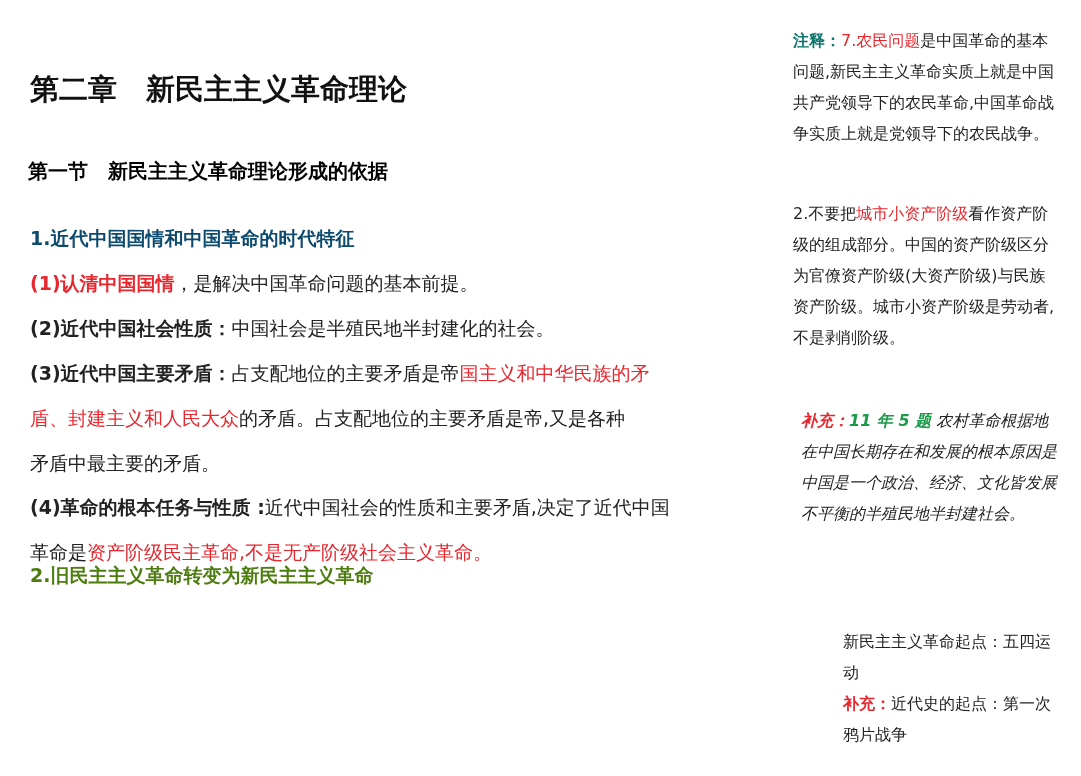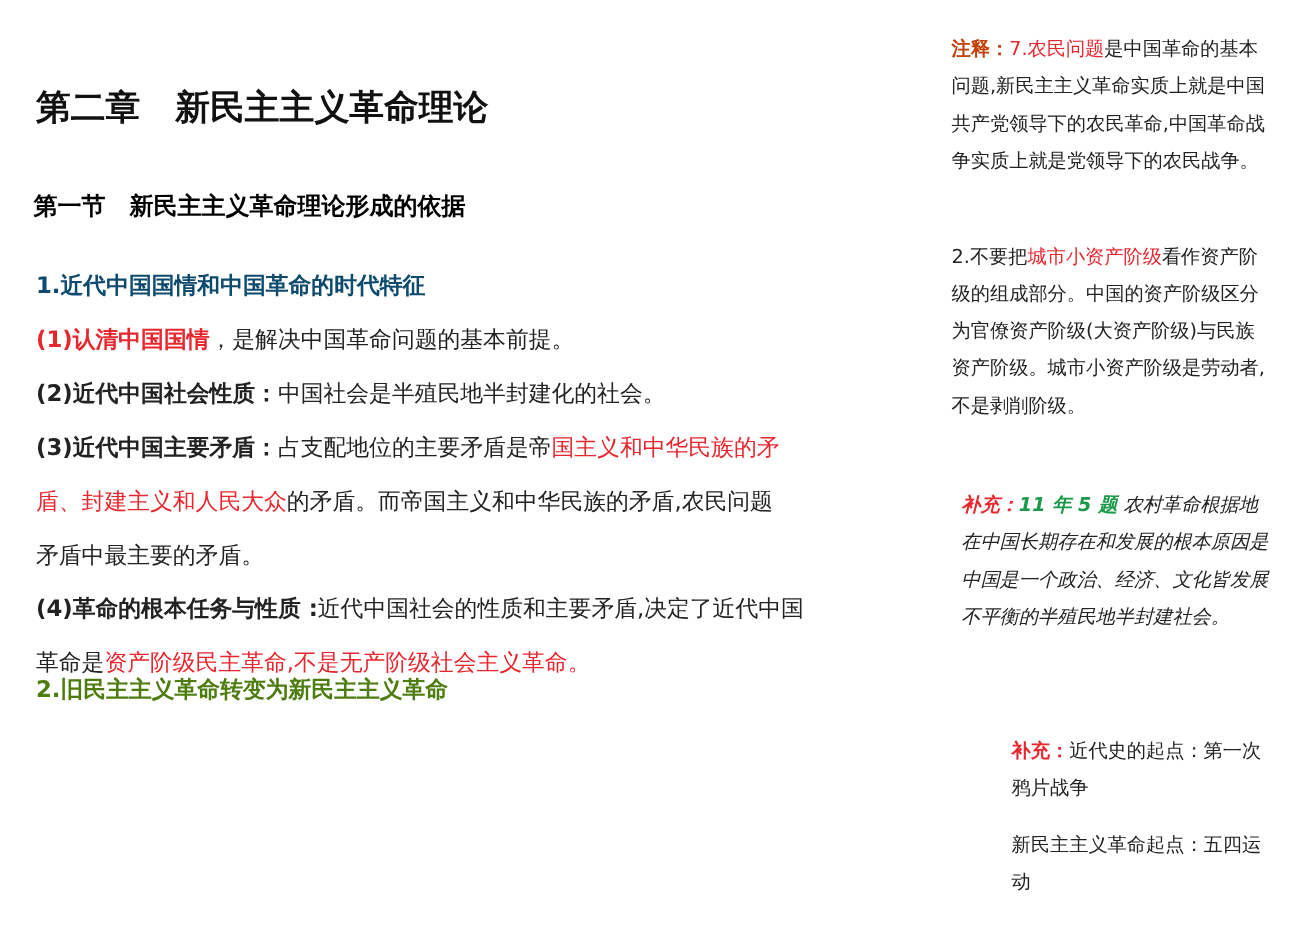"注释：" span.b { color: #c2410c -> #0f766e }
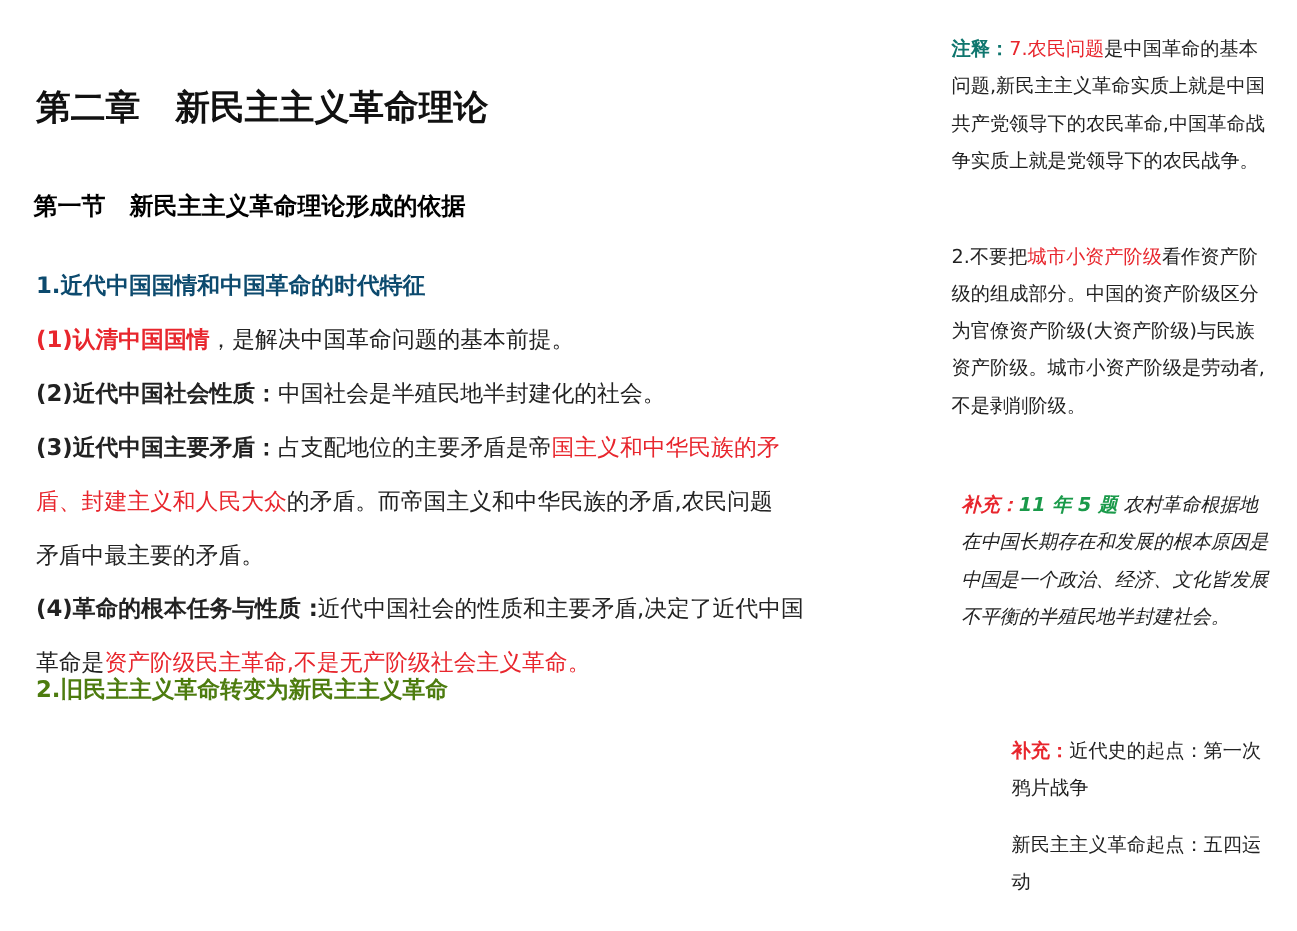"的矛盾。而帝国主义和中华民族的矛盾,农民问题" span { text: 而帝国主义和中华民族的矛盾,农民问题 -> 占支配地位的主要矛盾是帝,又是各种 }
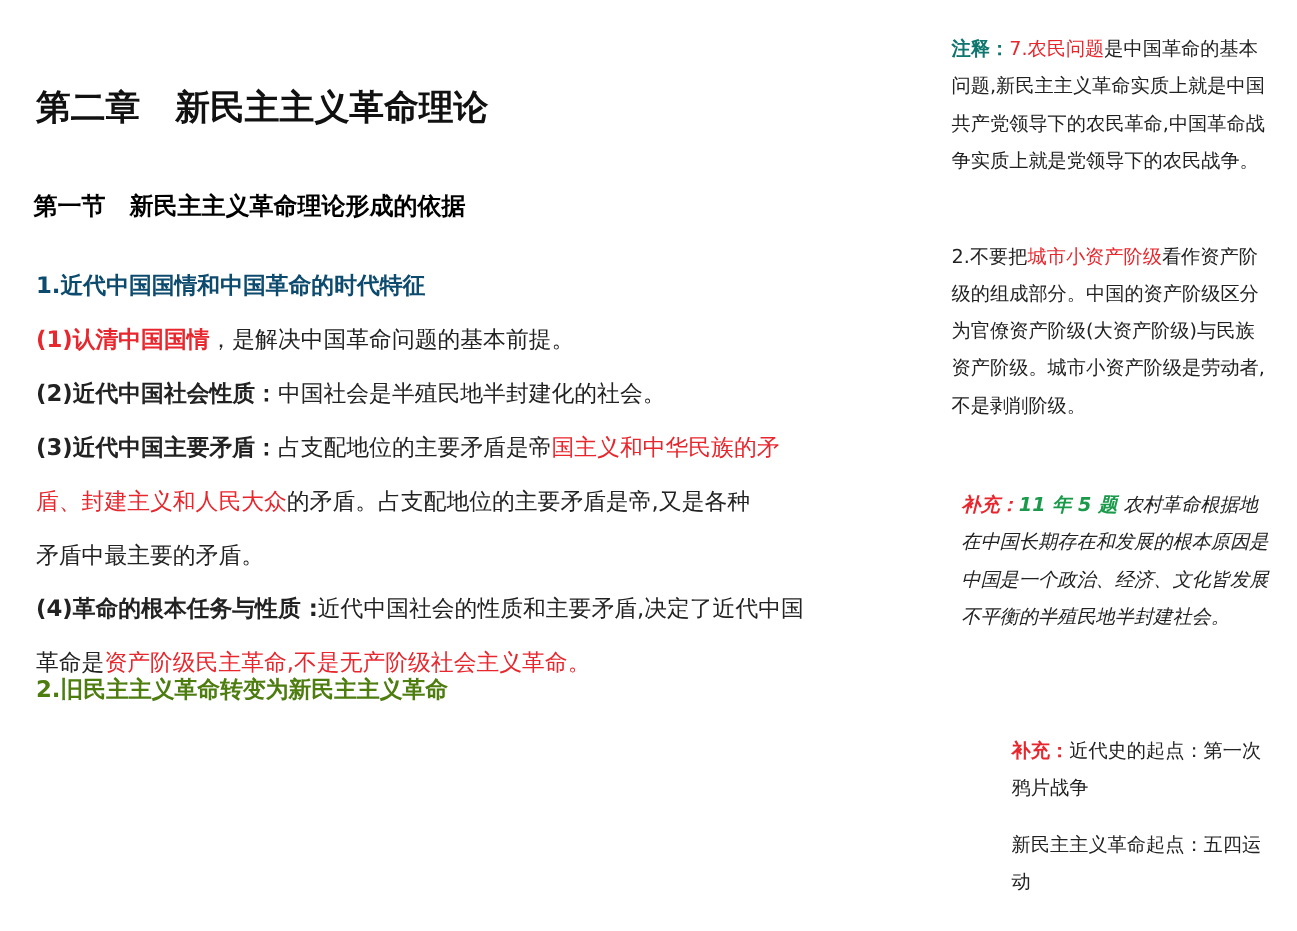"补充：近代史的起点：第一次鸦片战争" p { order: before "新民主主义革命起点：五四运动" -> after "新民主主义革命起点：五四运动" }
